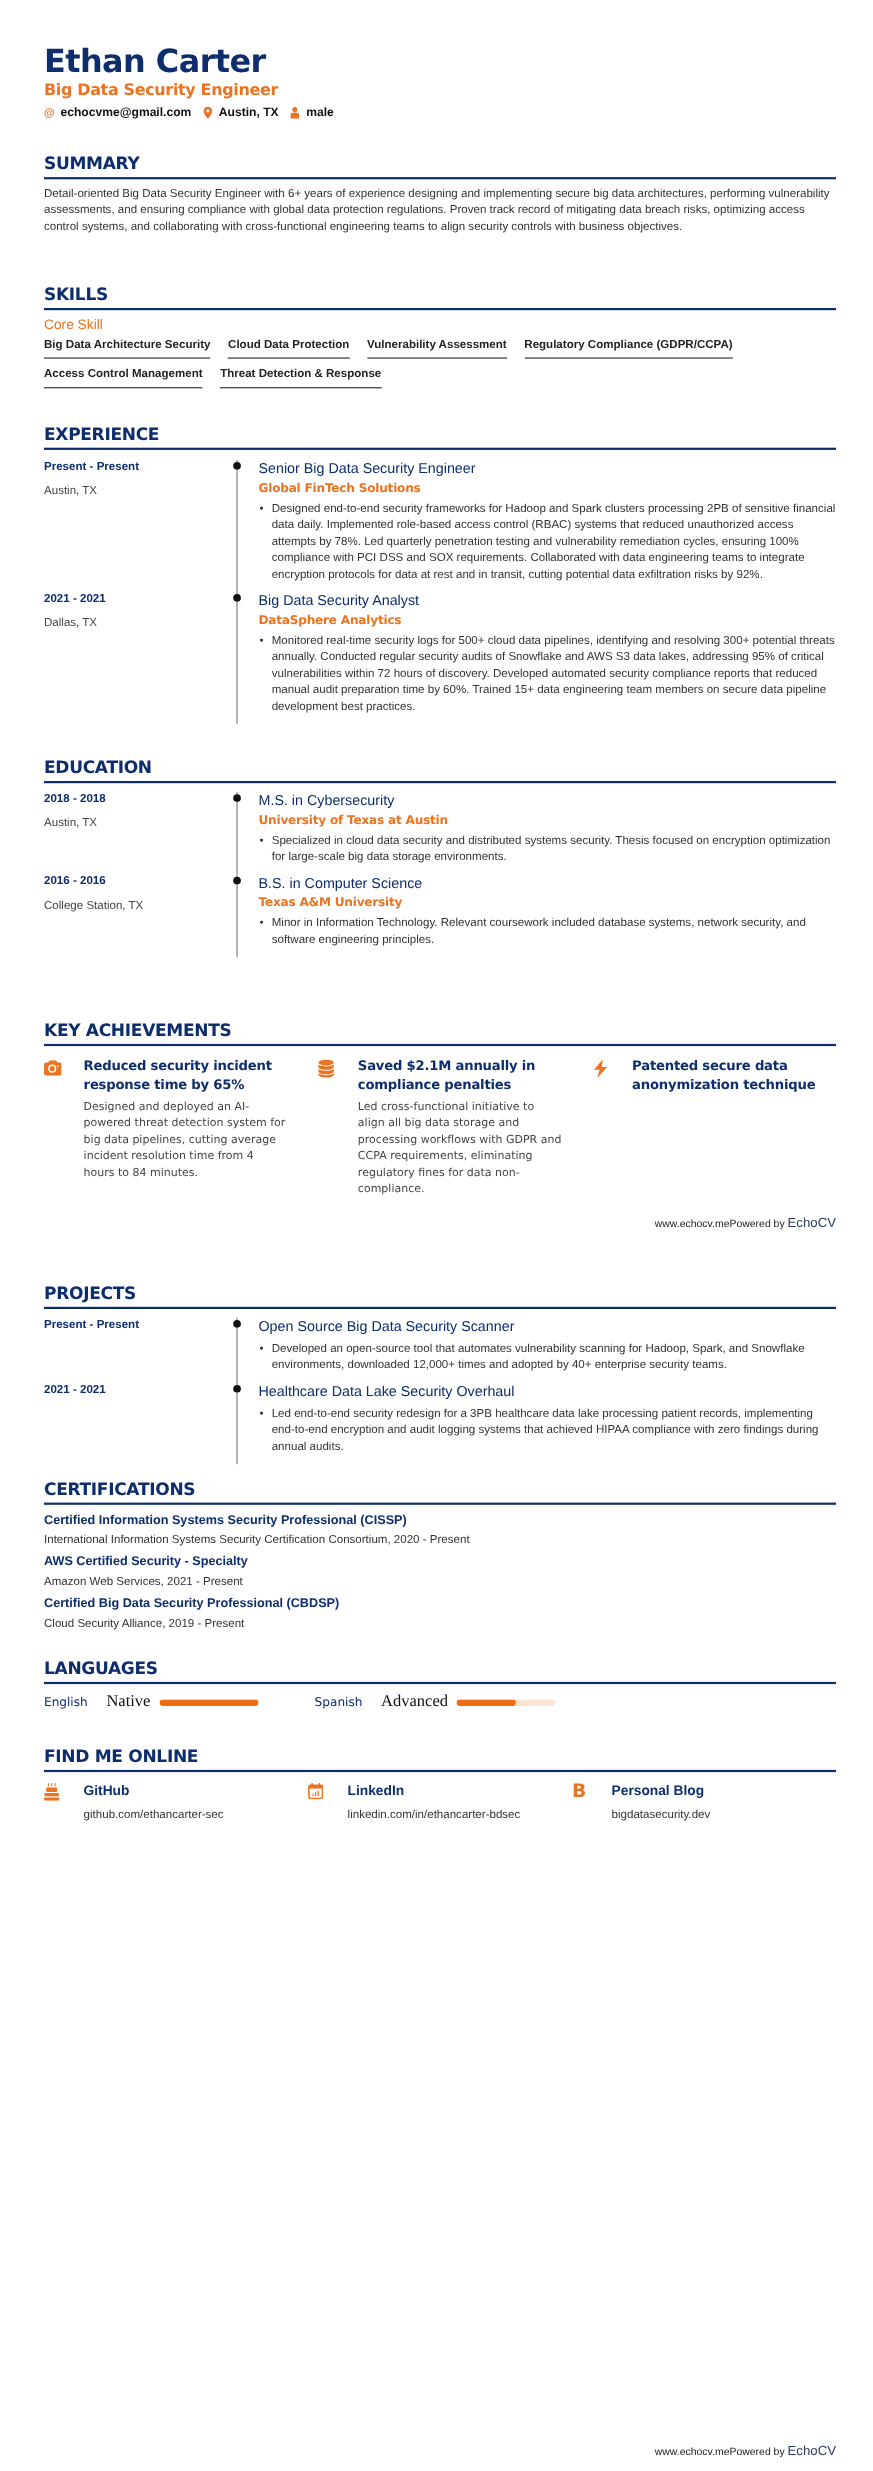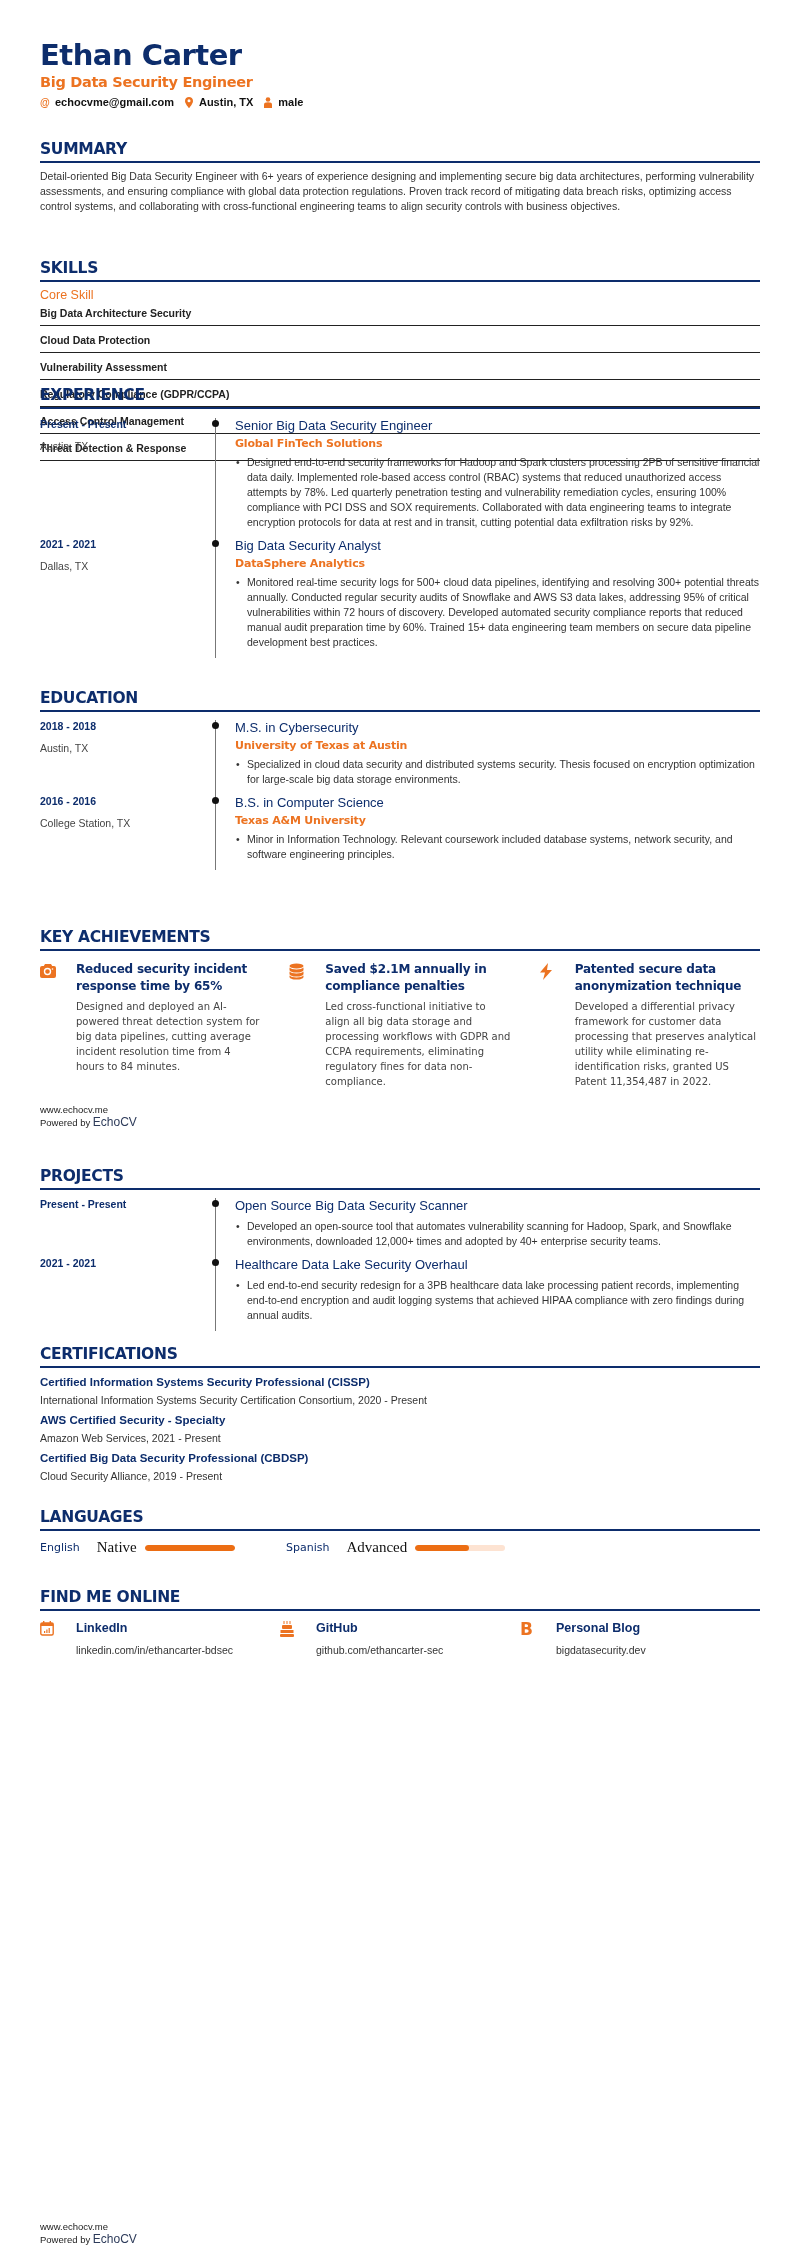"Big Data Architecture Security" .skills-list { flex-direction: column -> none }
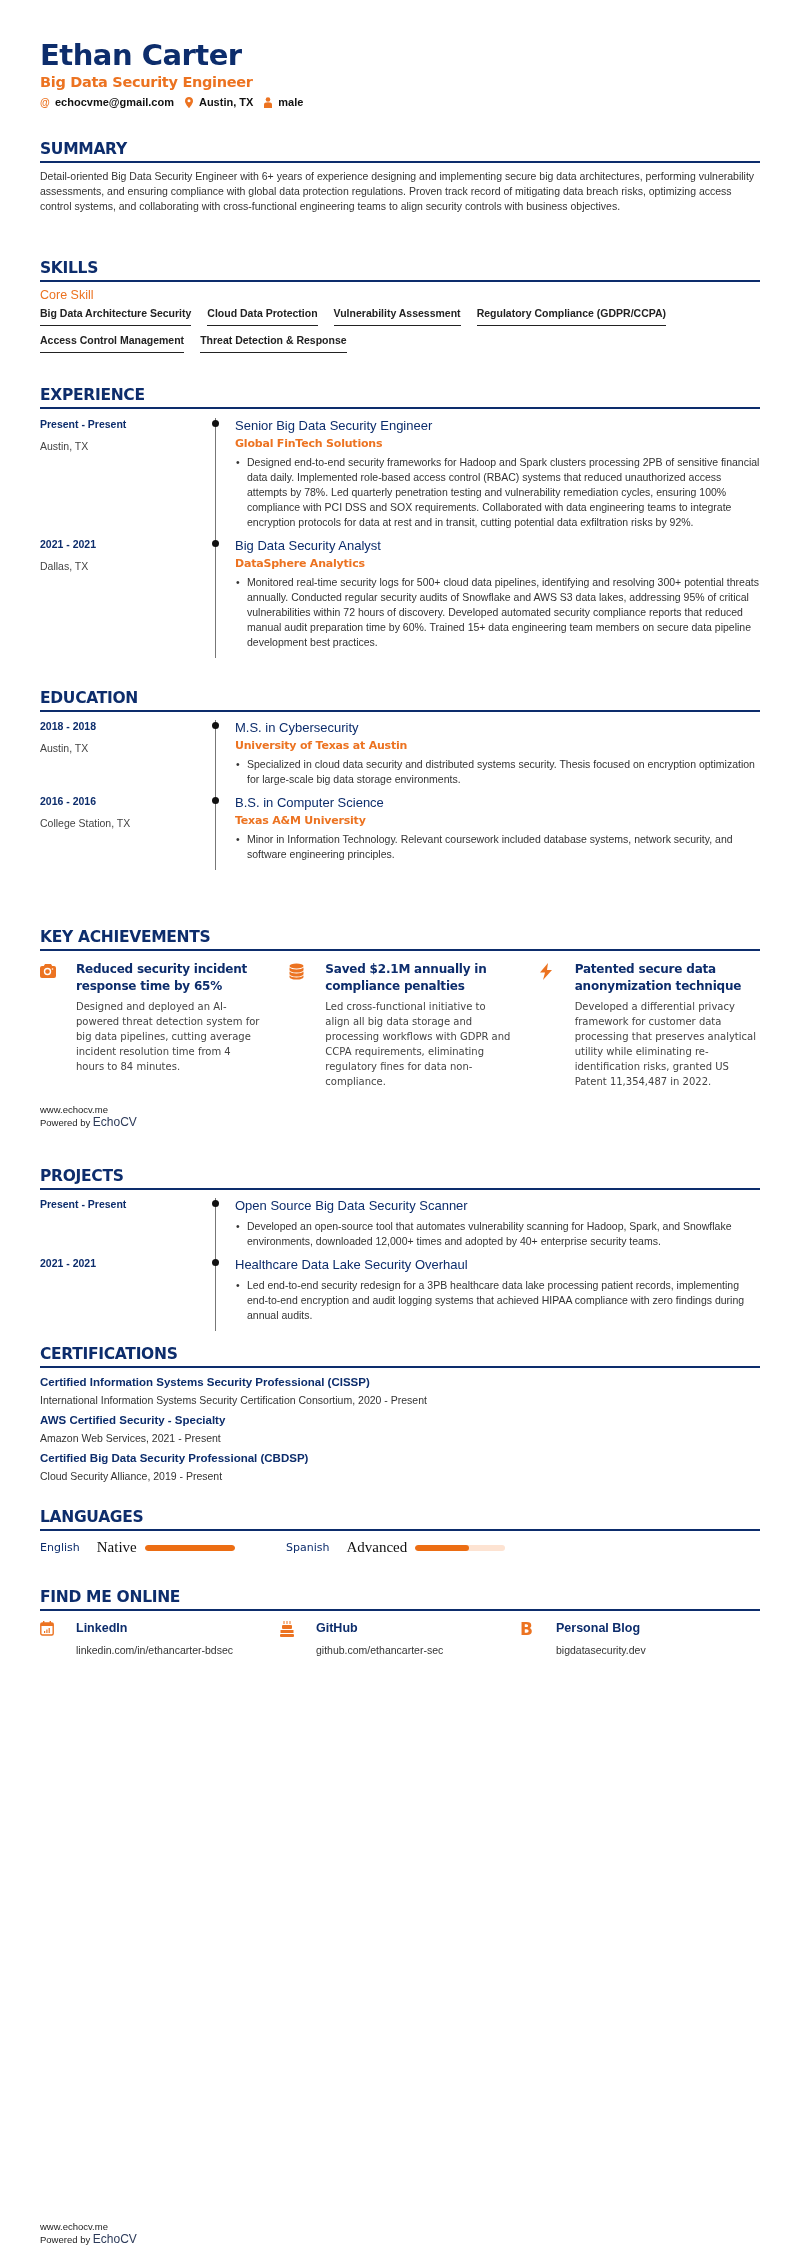"Developed a differential privacy" div.ach-desc { html: <div>Developed a differential privacy framework for customer data processing that preserves analytical utility while eliminating re-identification risks, granted US Patent 11,354,487 in 2022.</div> -> none }
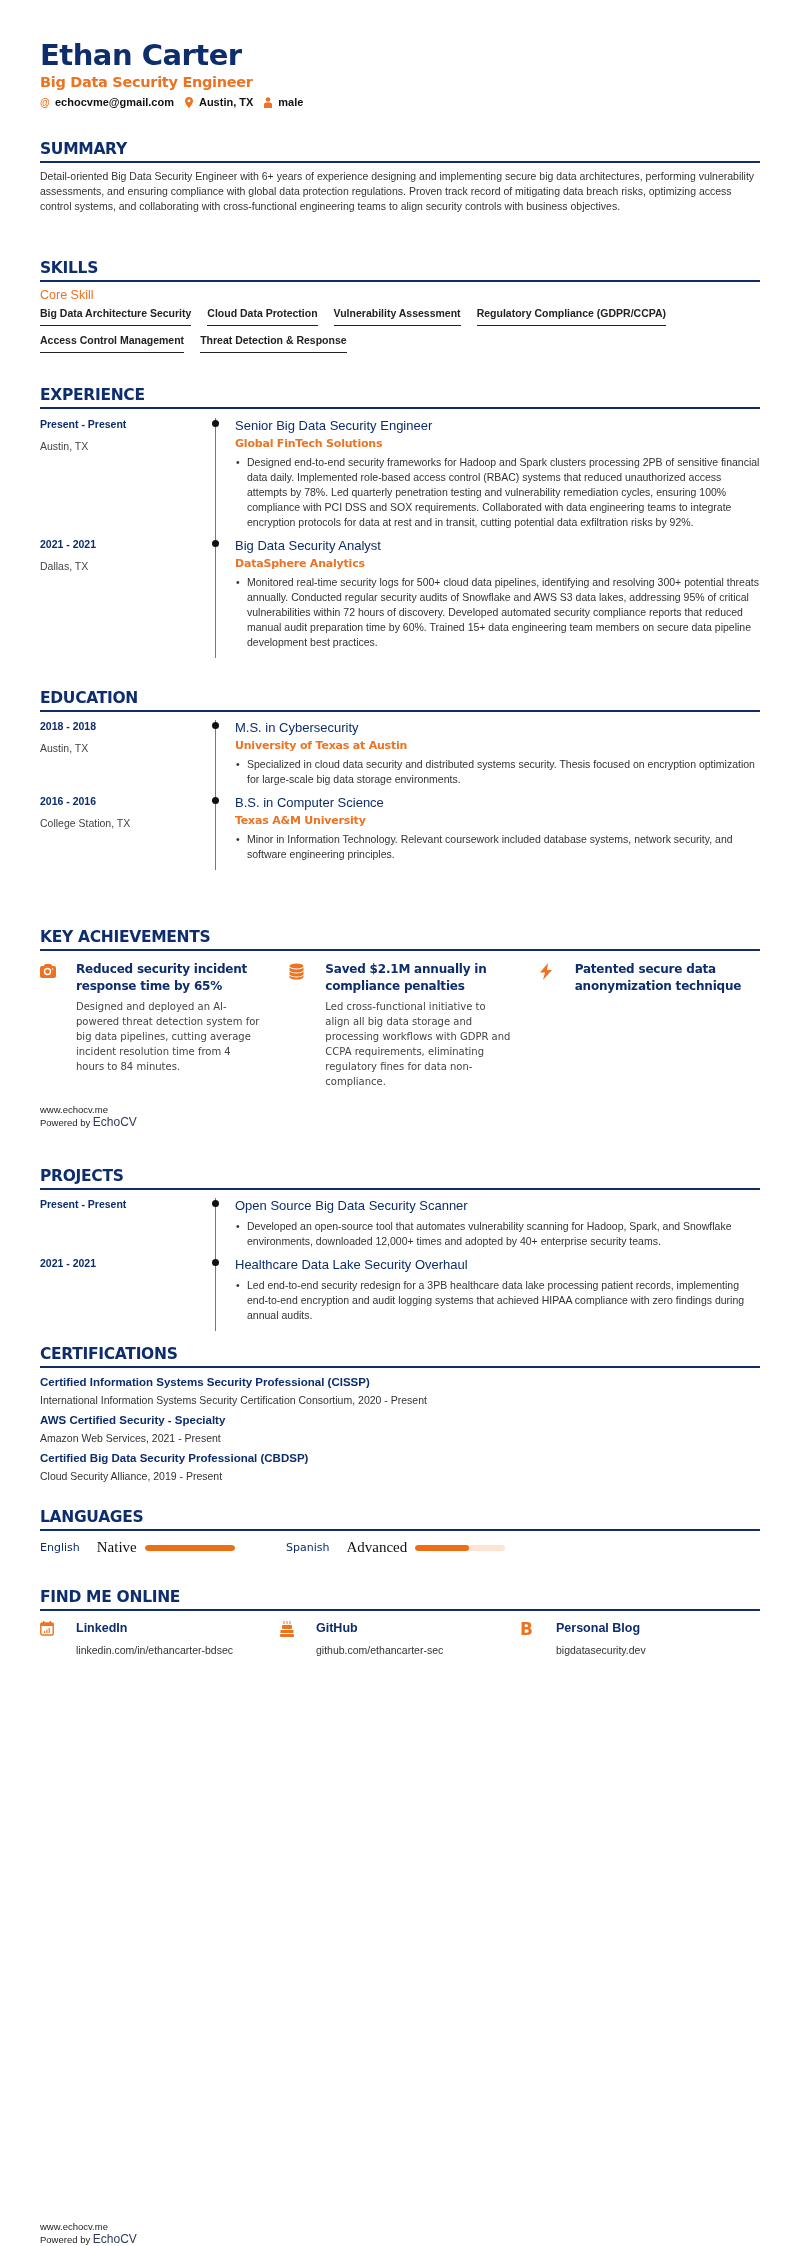"www.echocv.me" .footer { flex-direction: column -> none; justify-content: center -> flex-end }
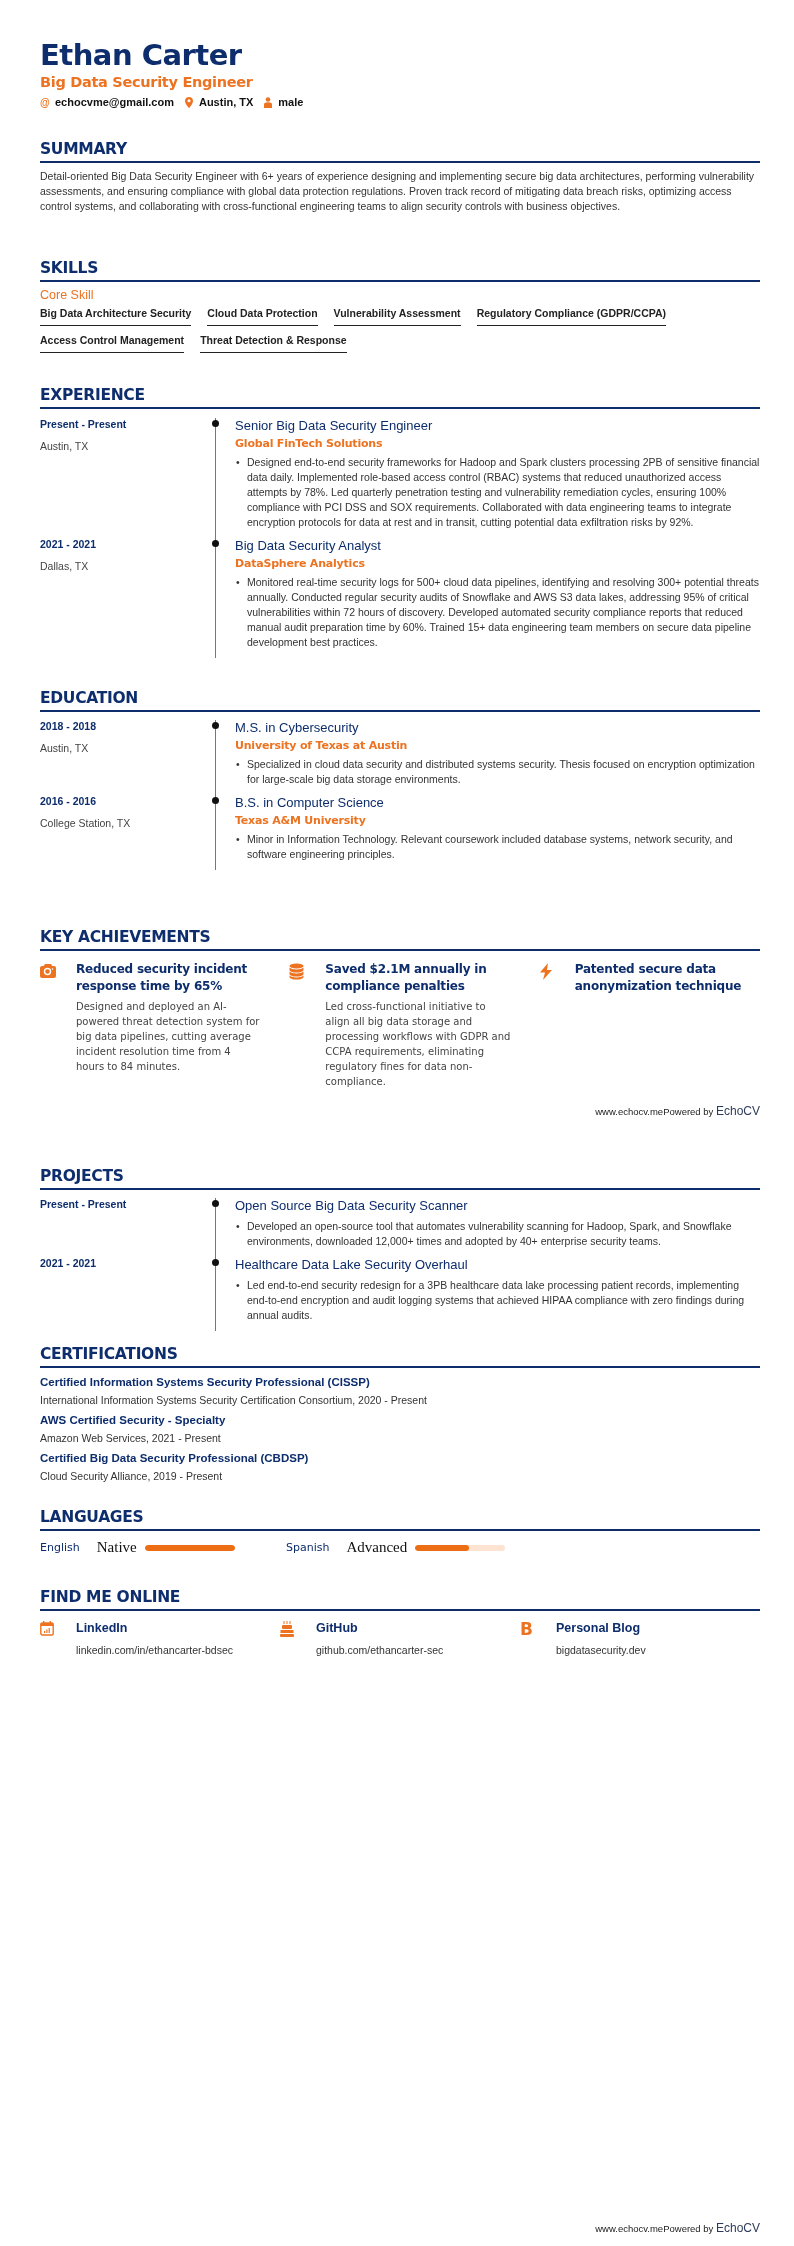"LinkedIn" div.online-item { order: before "GitHub" -> after "GitHub" }
